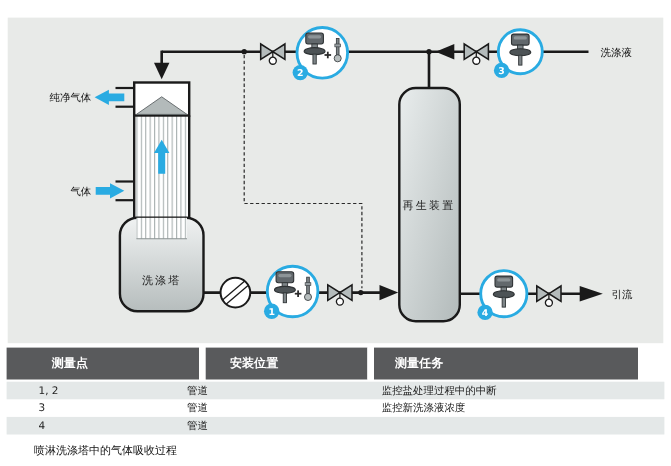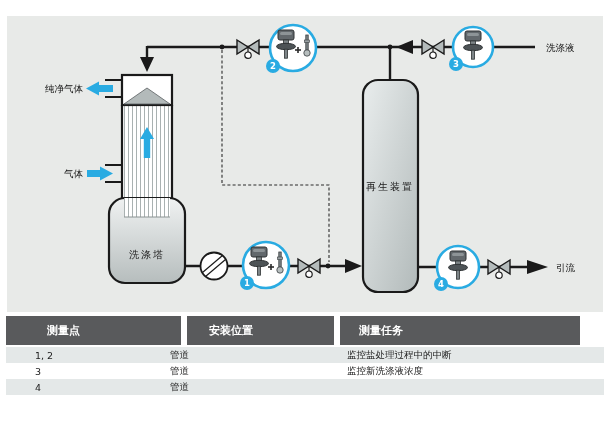"喷淋洗涤塔中的气体吸收过程" div.caption { html: none -> <div>喷淋洗涤塔中的气体吸收过程</div> }
